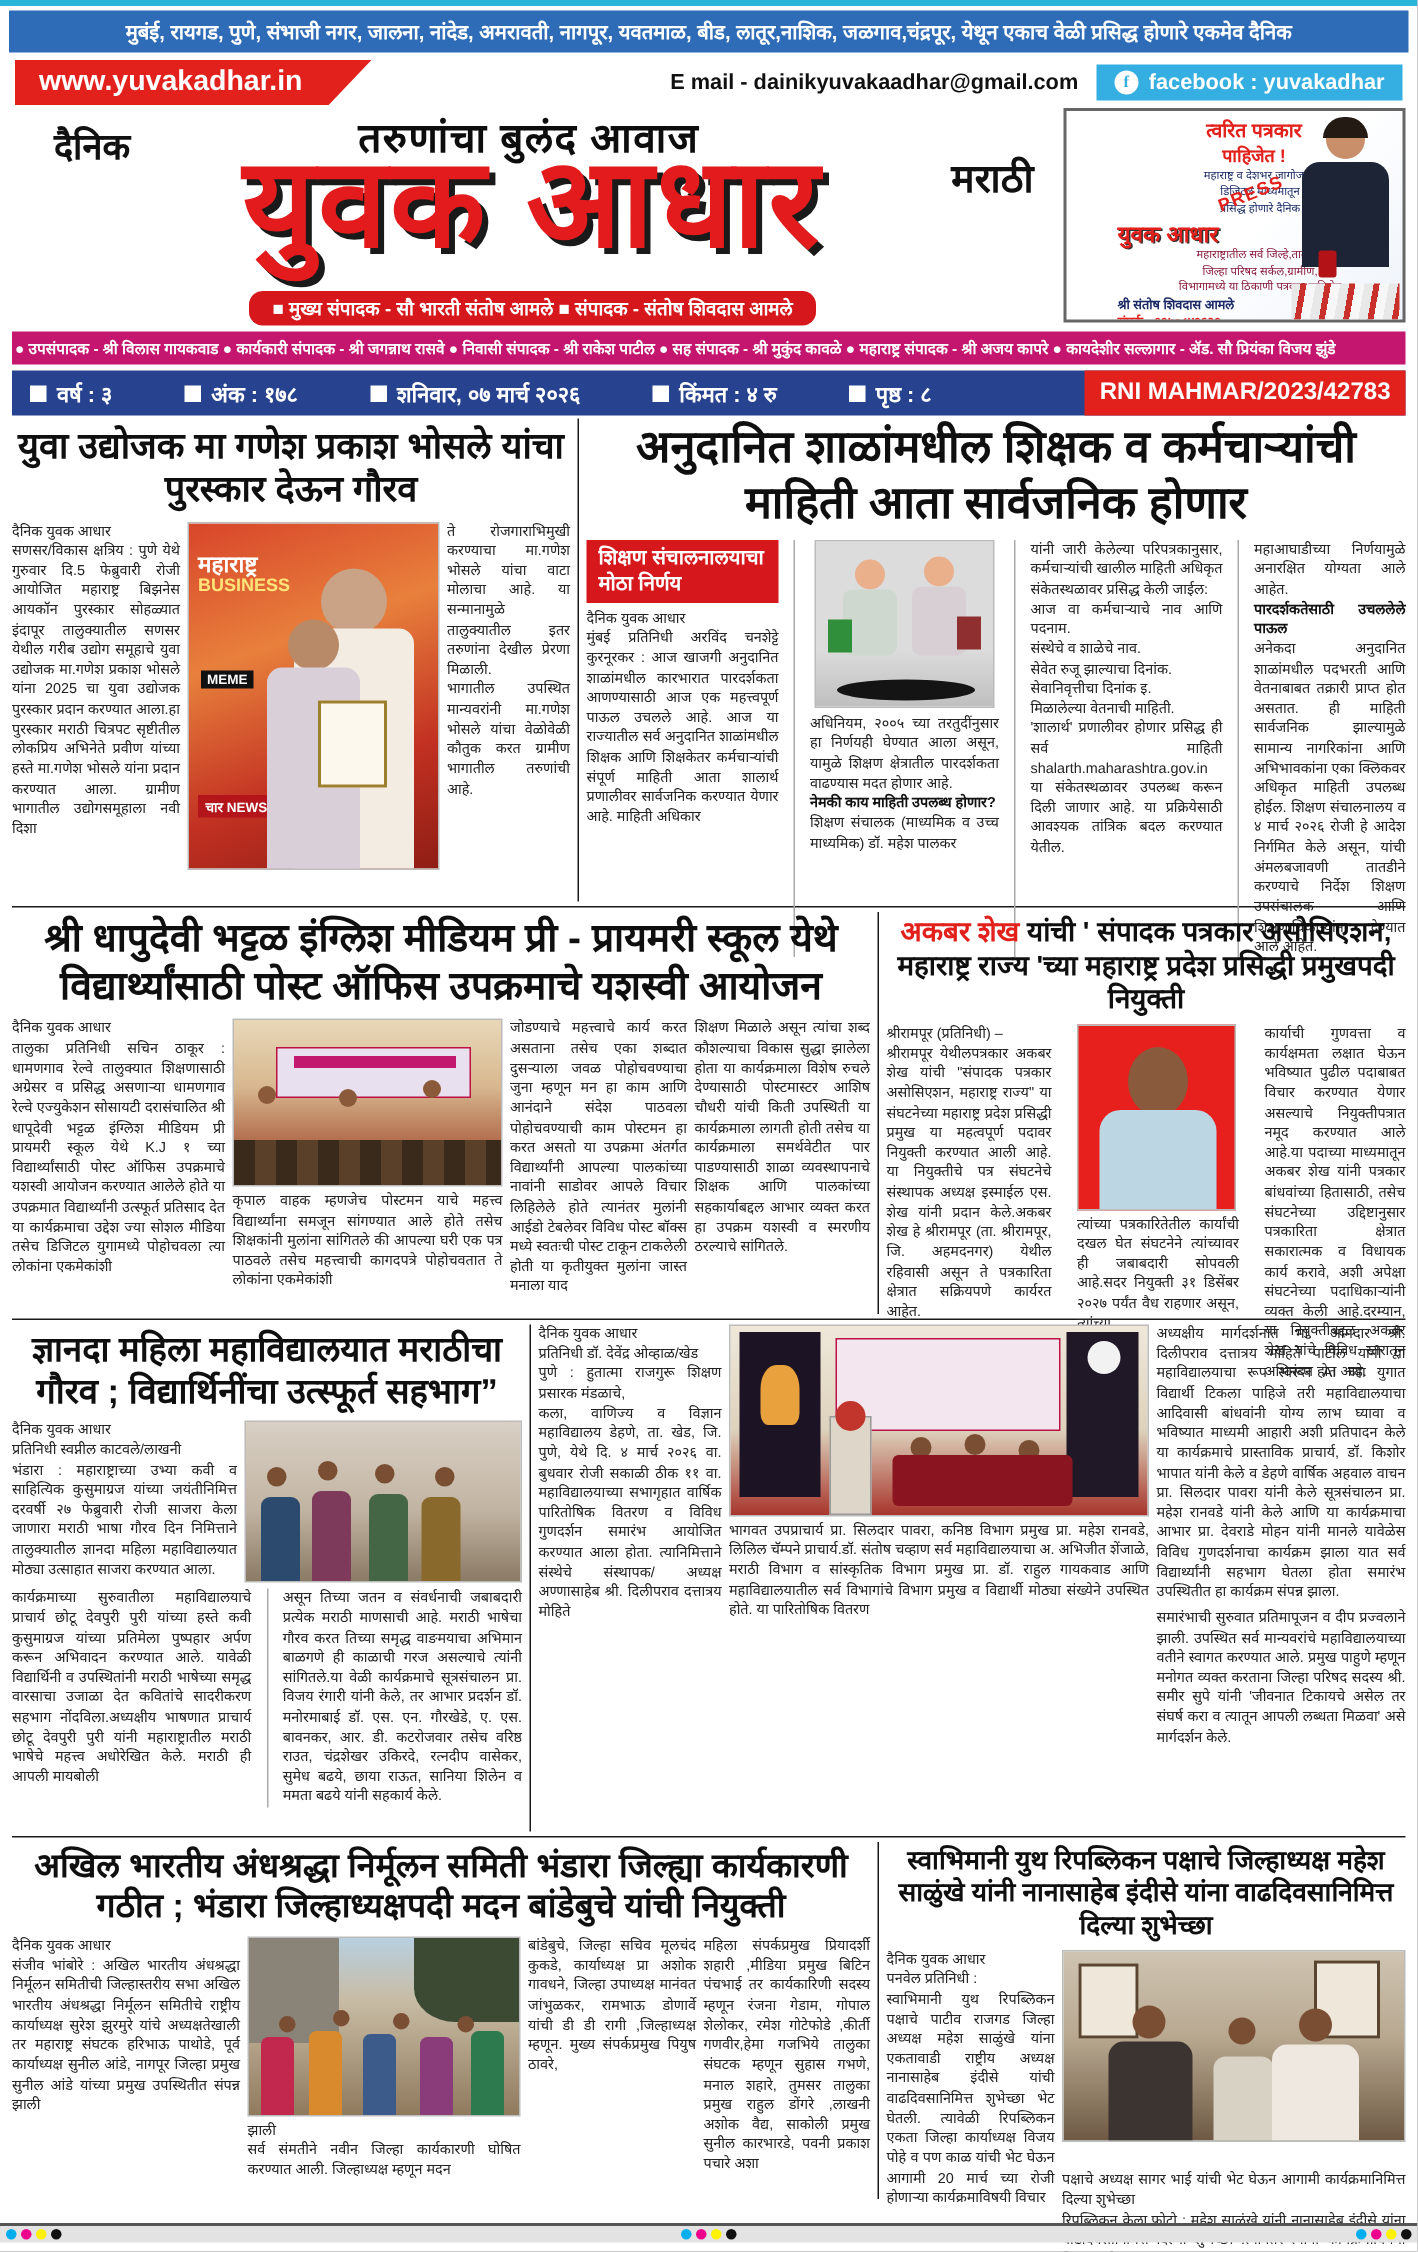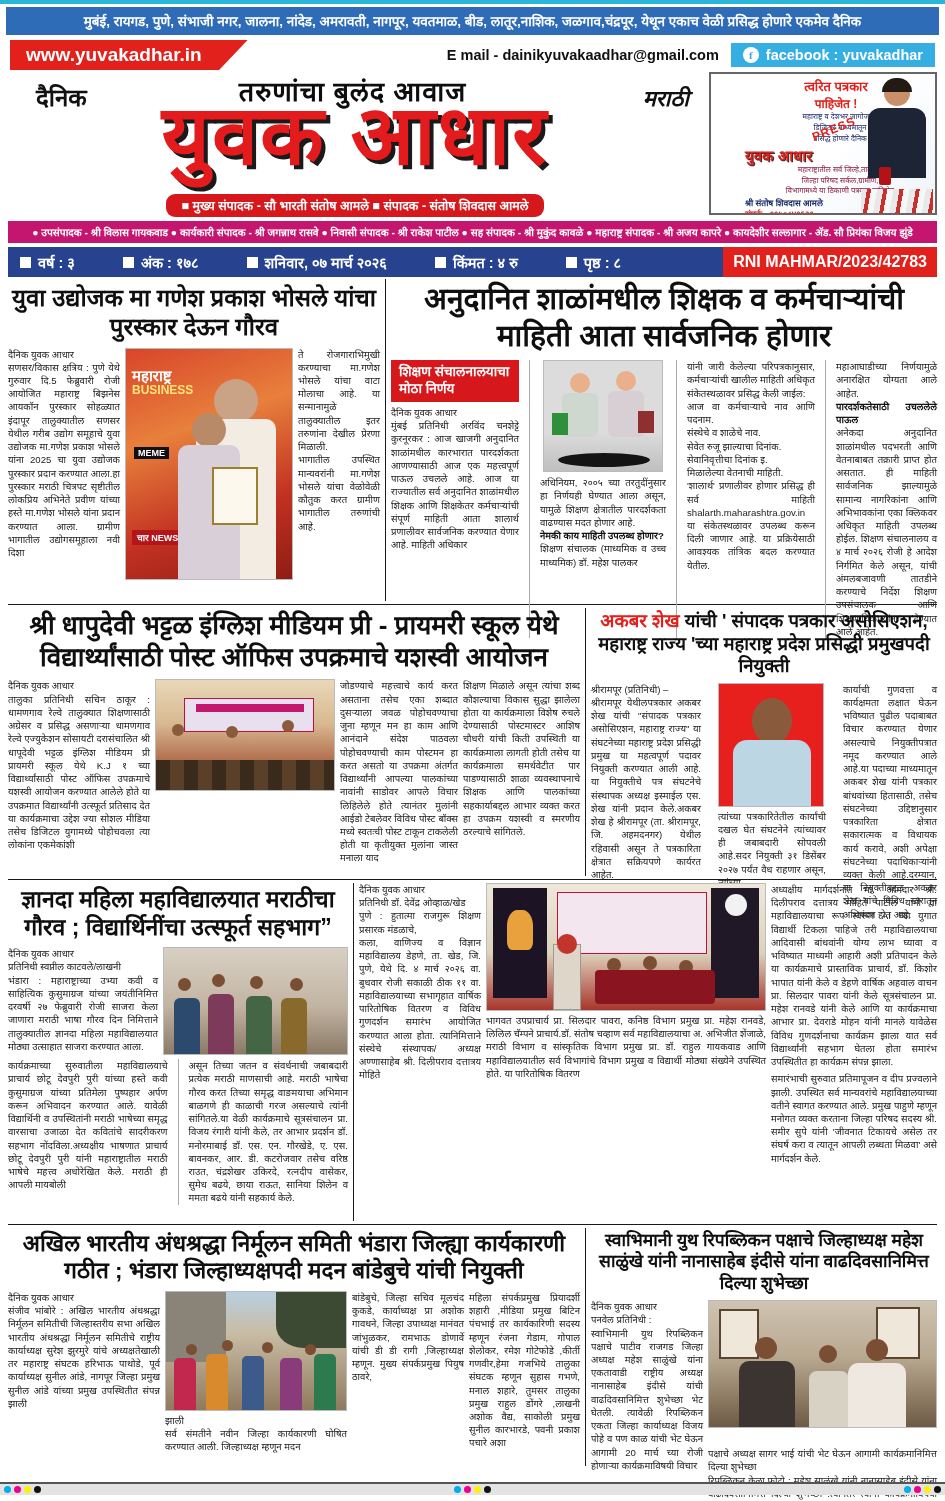"मराठी" .mh-lang { font-size: 22px -> 26px; font-style: italic -> none; top: 10px -> 28px }
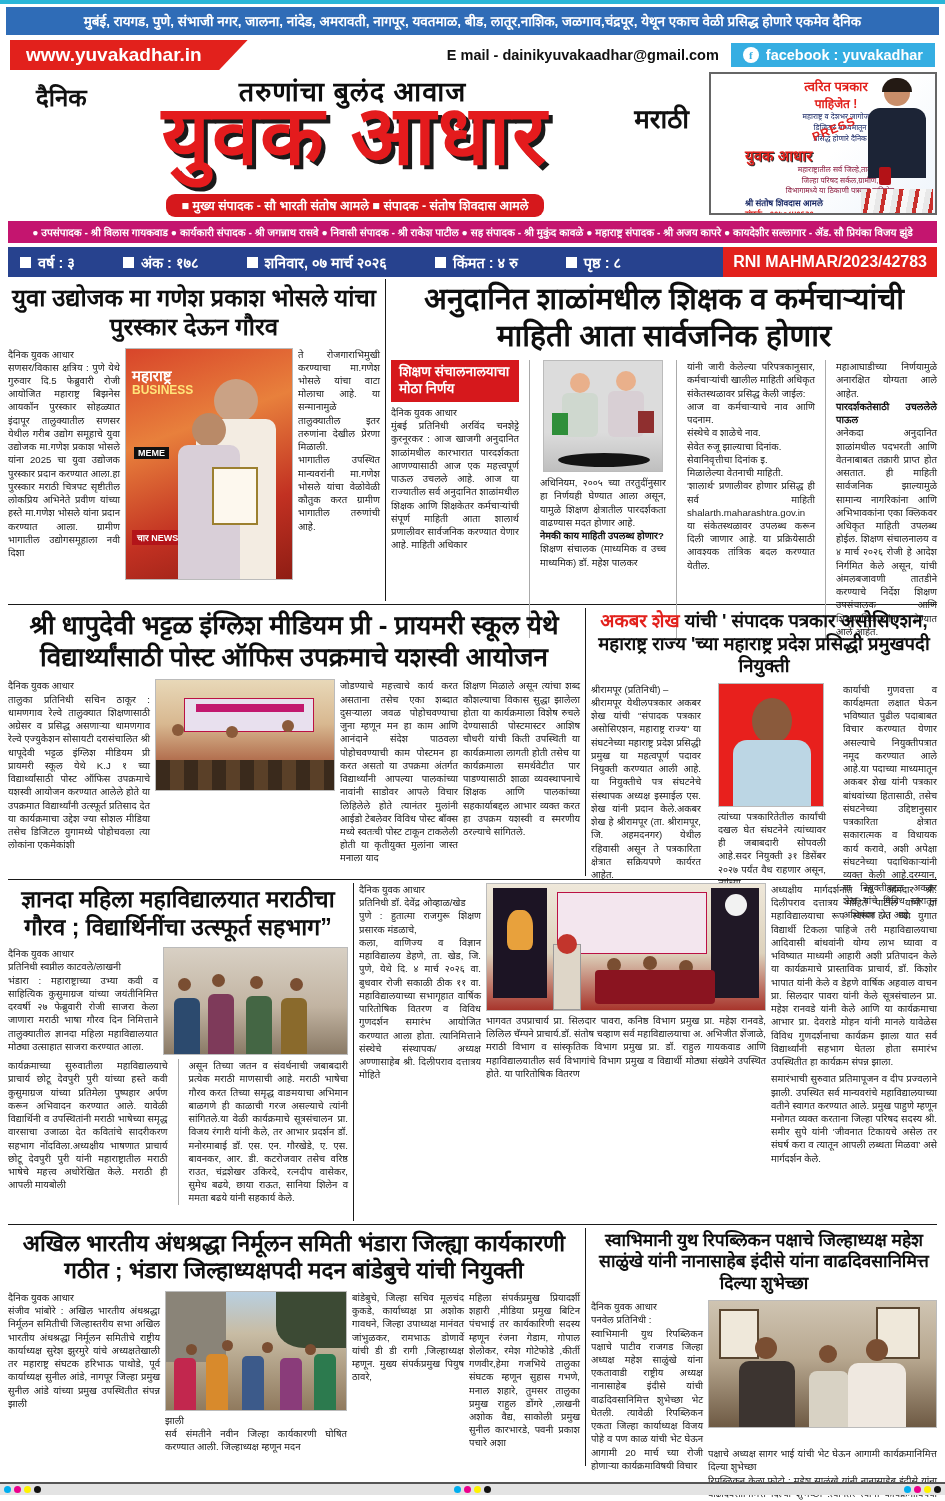"● उपसंपादक - श्री विलास" .subeditors { text-align: center -> left }
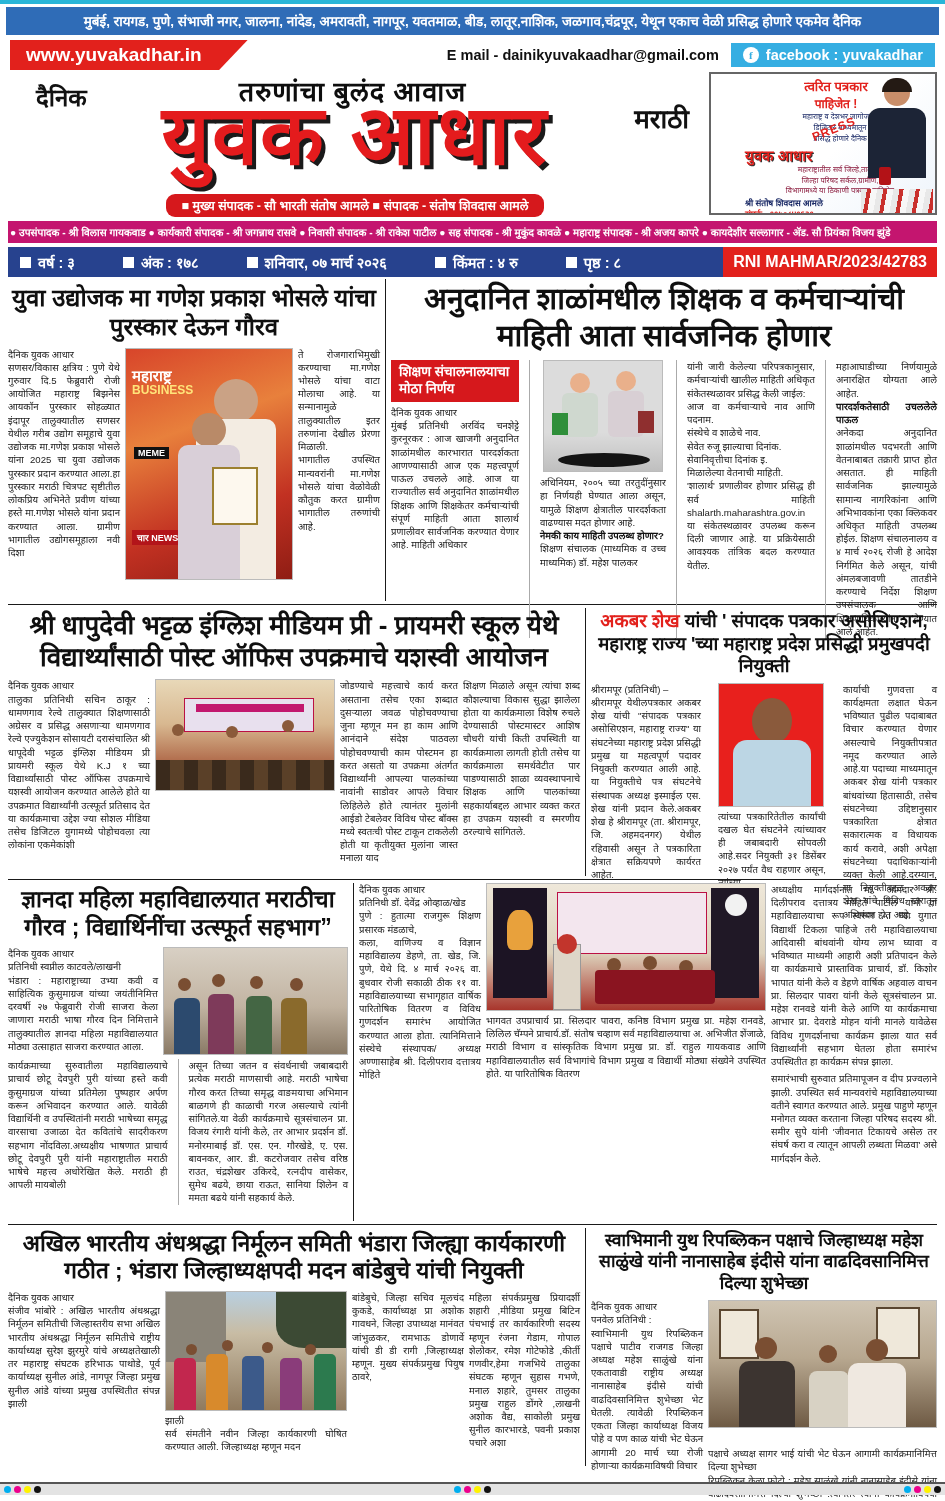"कृपाल वाहक म्हणजेच पोस्टमन याचे" div.body-txt { html: none -> <div>कृपाल वाहक म्हणजेच पोस्टमन याचे महत्त्व विद्यार्थ्यांना समजून सांगण्यात आले होते तसेच शिक्षकांनी मुलांना सांगितले की आपल्या घरी एक पत्र पाठवले तसेच महत्त्वाची कागदपत्रे पोहोचवतात ते लोकांना एकमेकांशी</div> }
